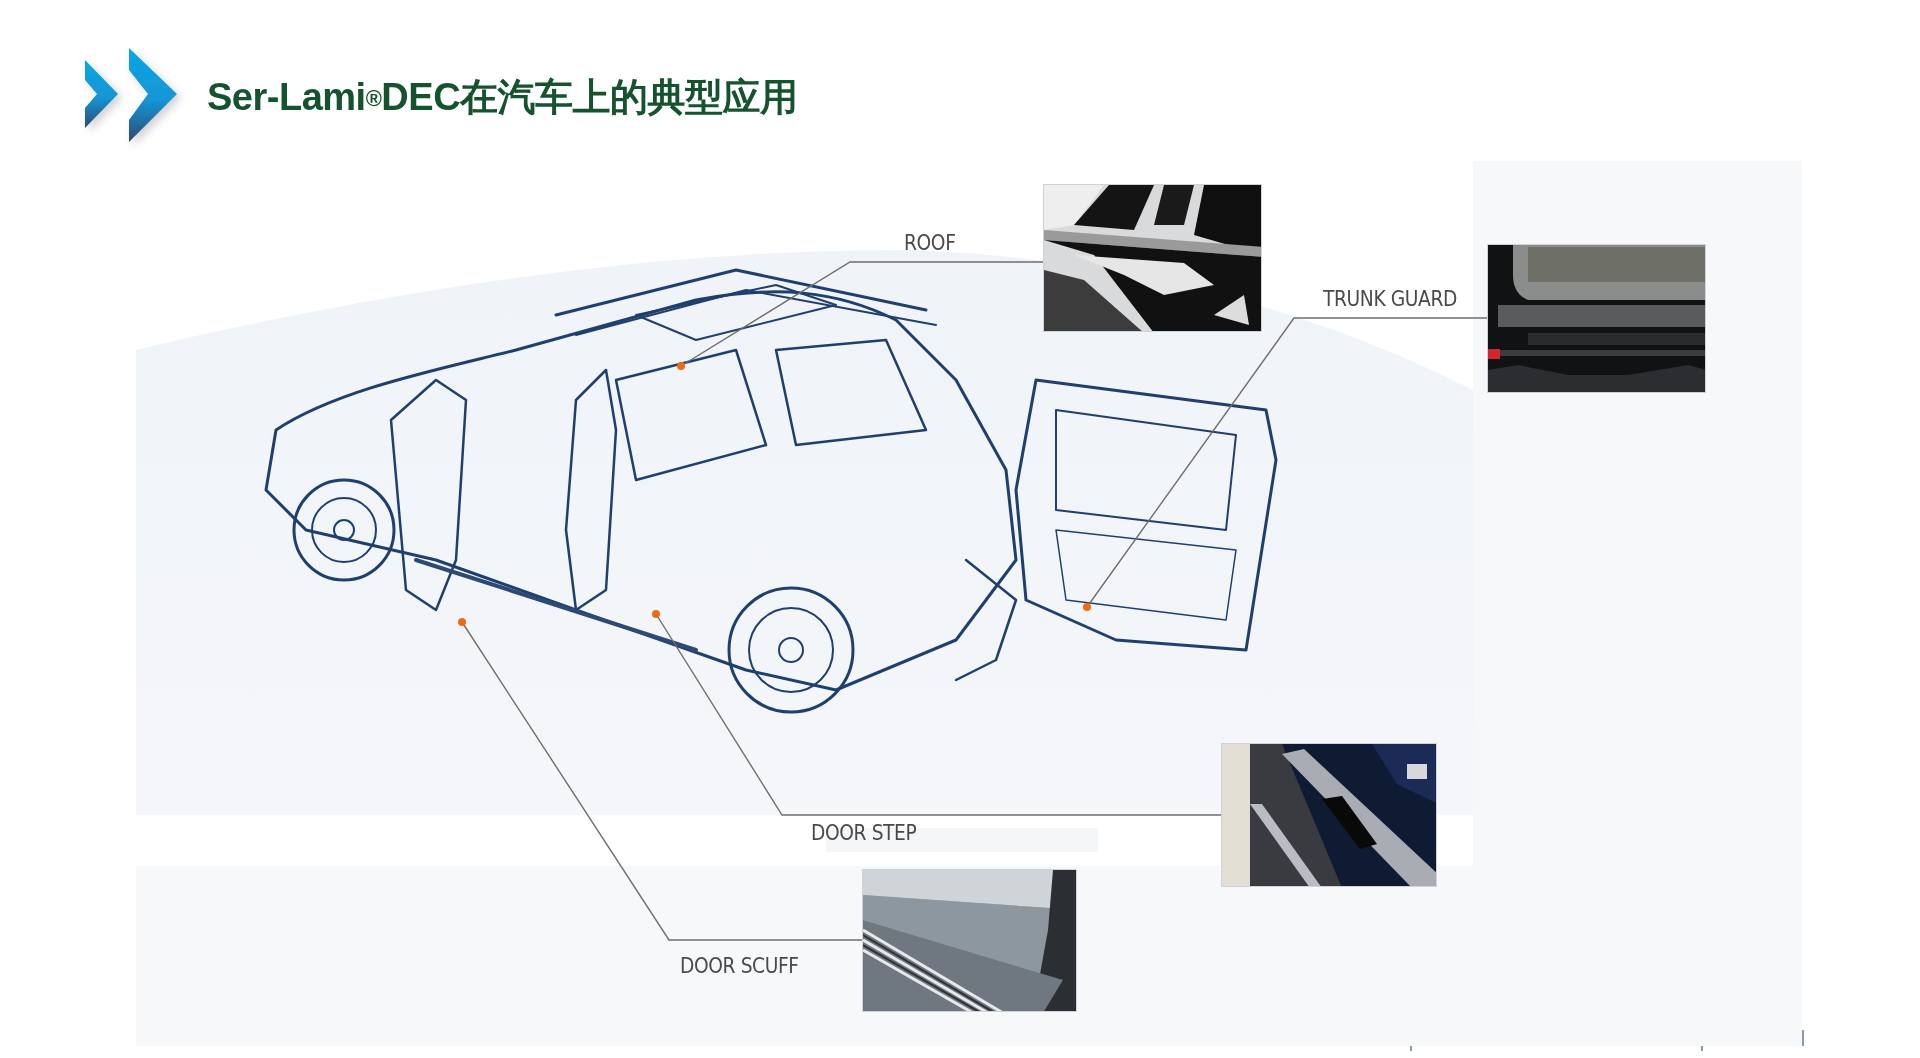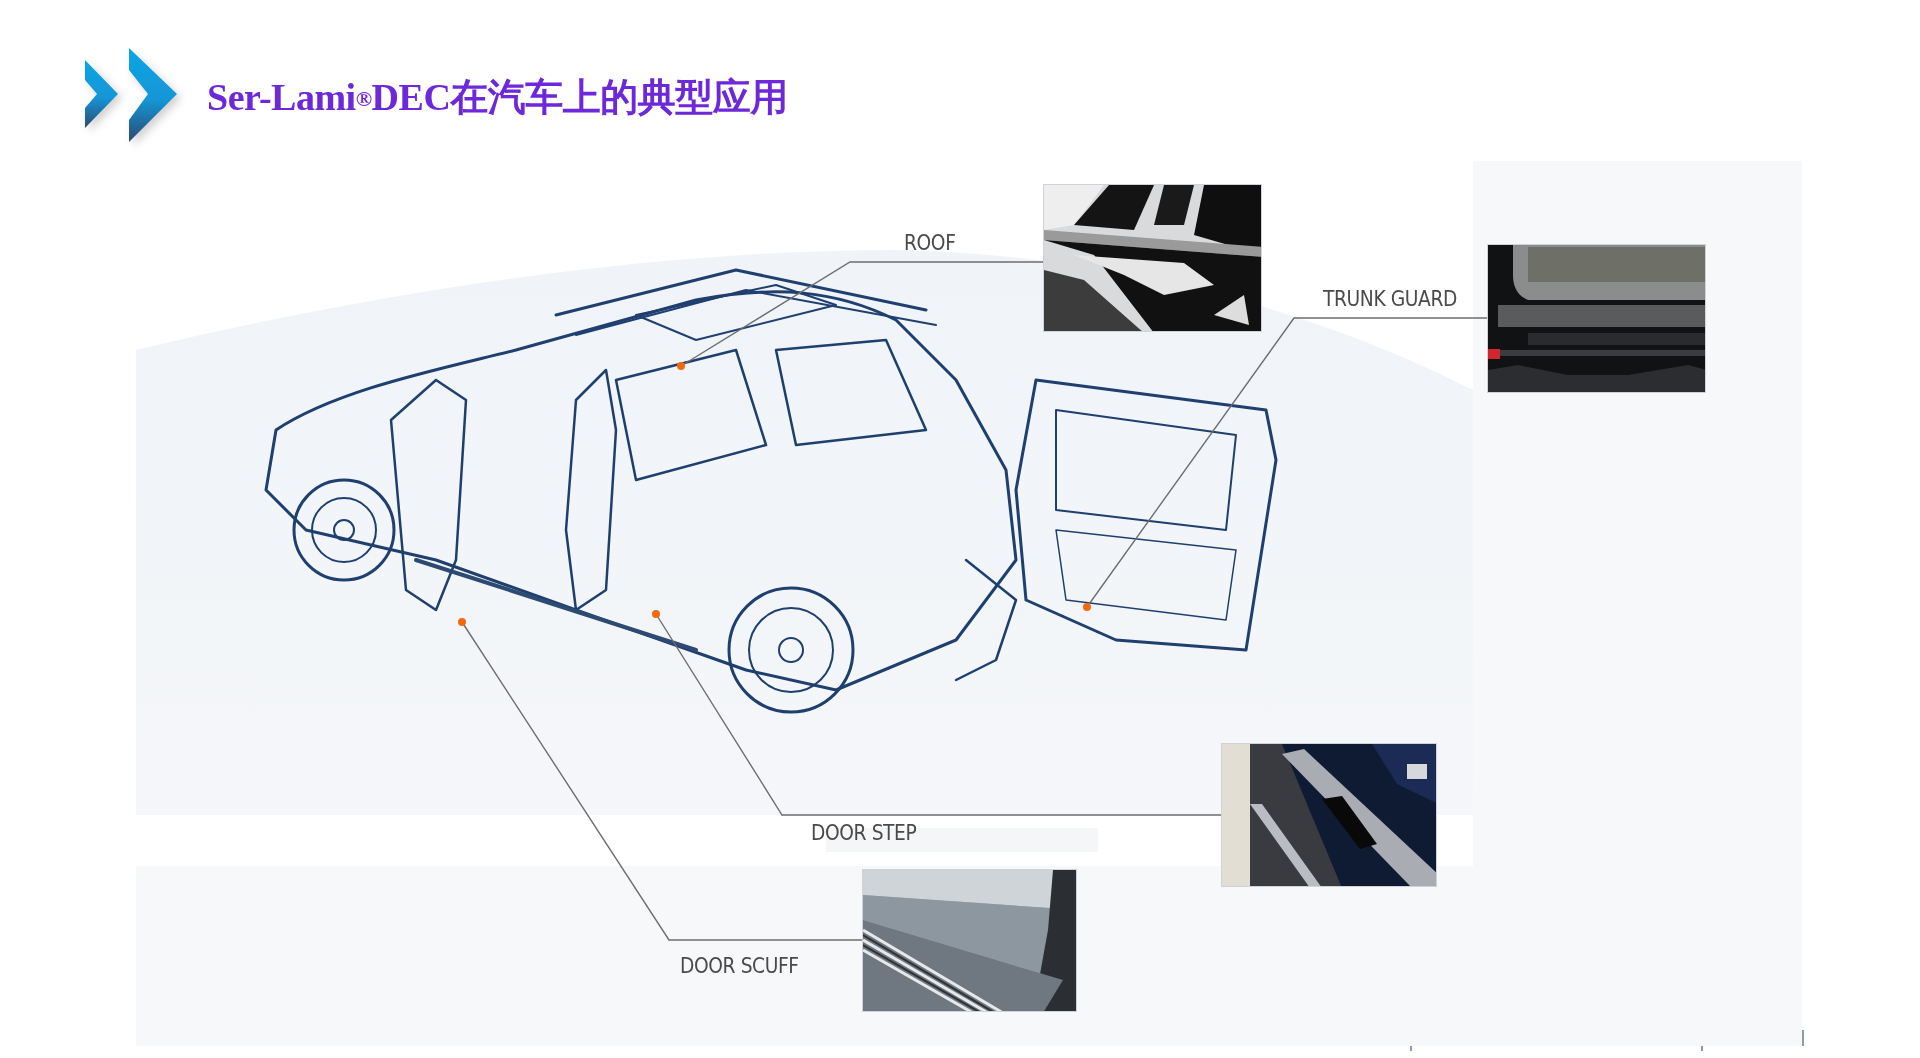"Ser-Lami®DEC在汽车上的典型应用" #page-title { color: #6d28d9 -> #14532d; font-family: Liberation Serif, serif -> none }
